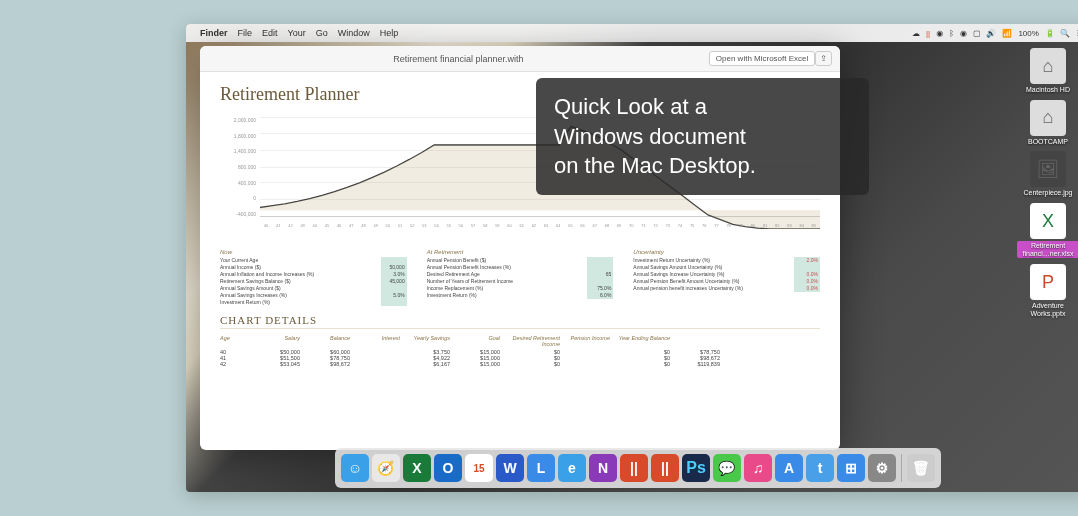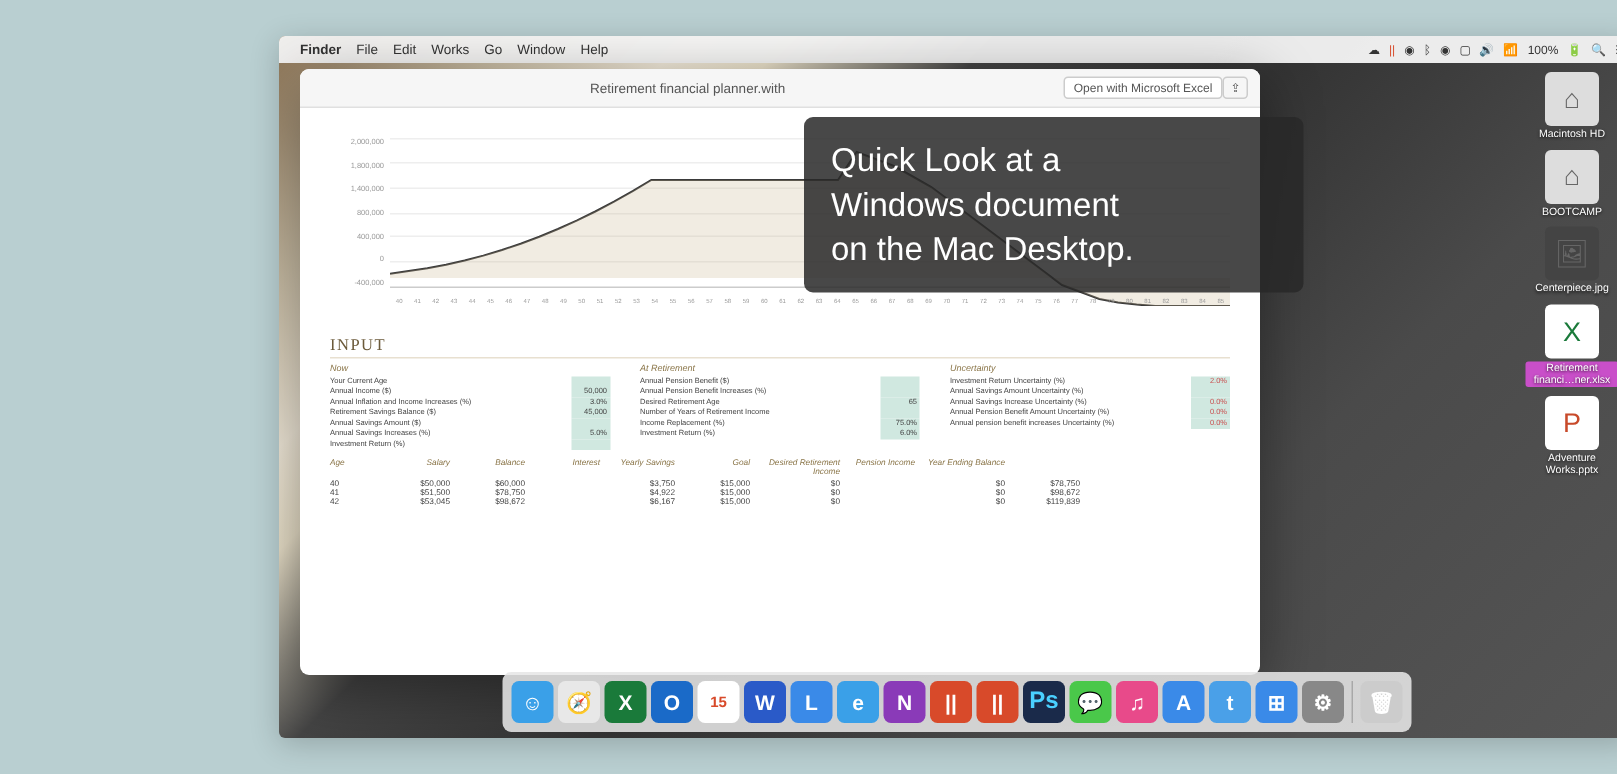"Works" span.item { text: Works -> Your }
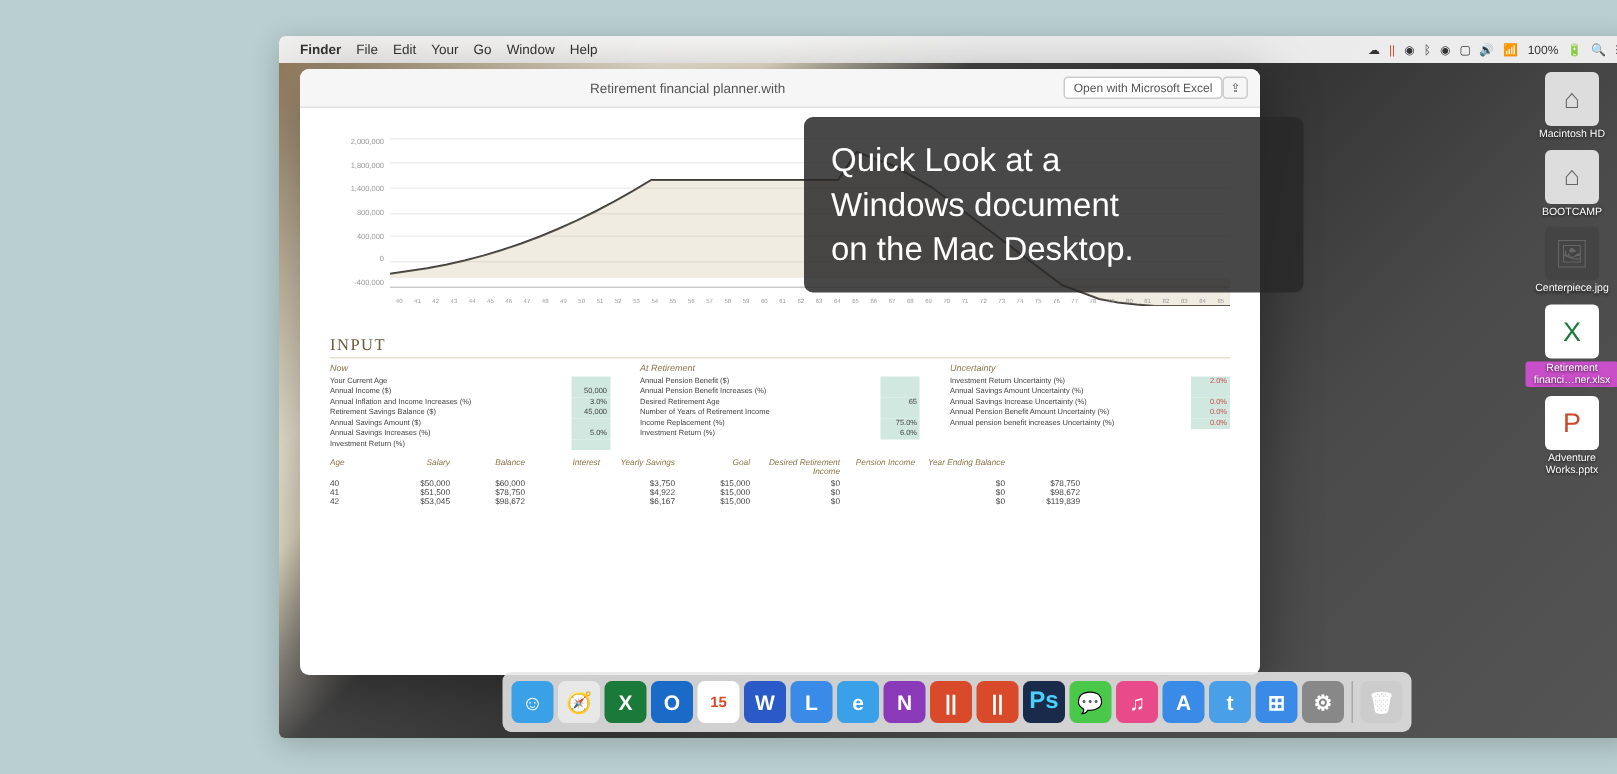"Retirement Planner" h1 { html: none -> <h1>Retirement Planner</h1> }
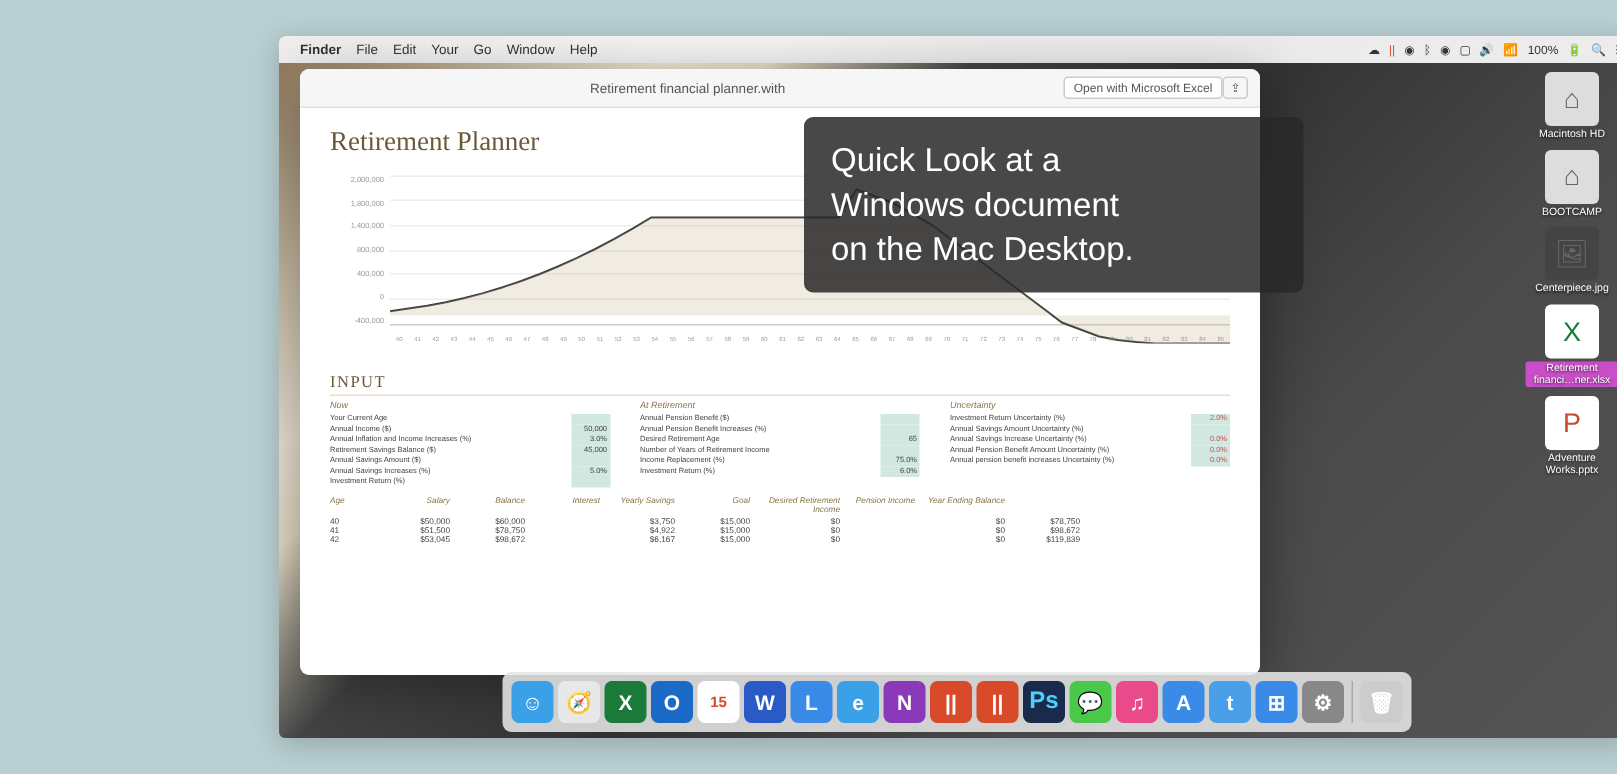"INPUT" div.section-h { html: <div>INPUT</div> -> none }
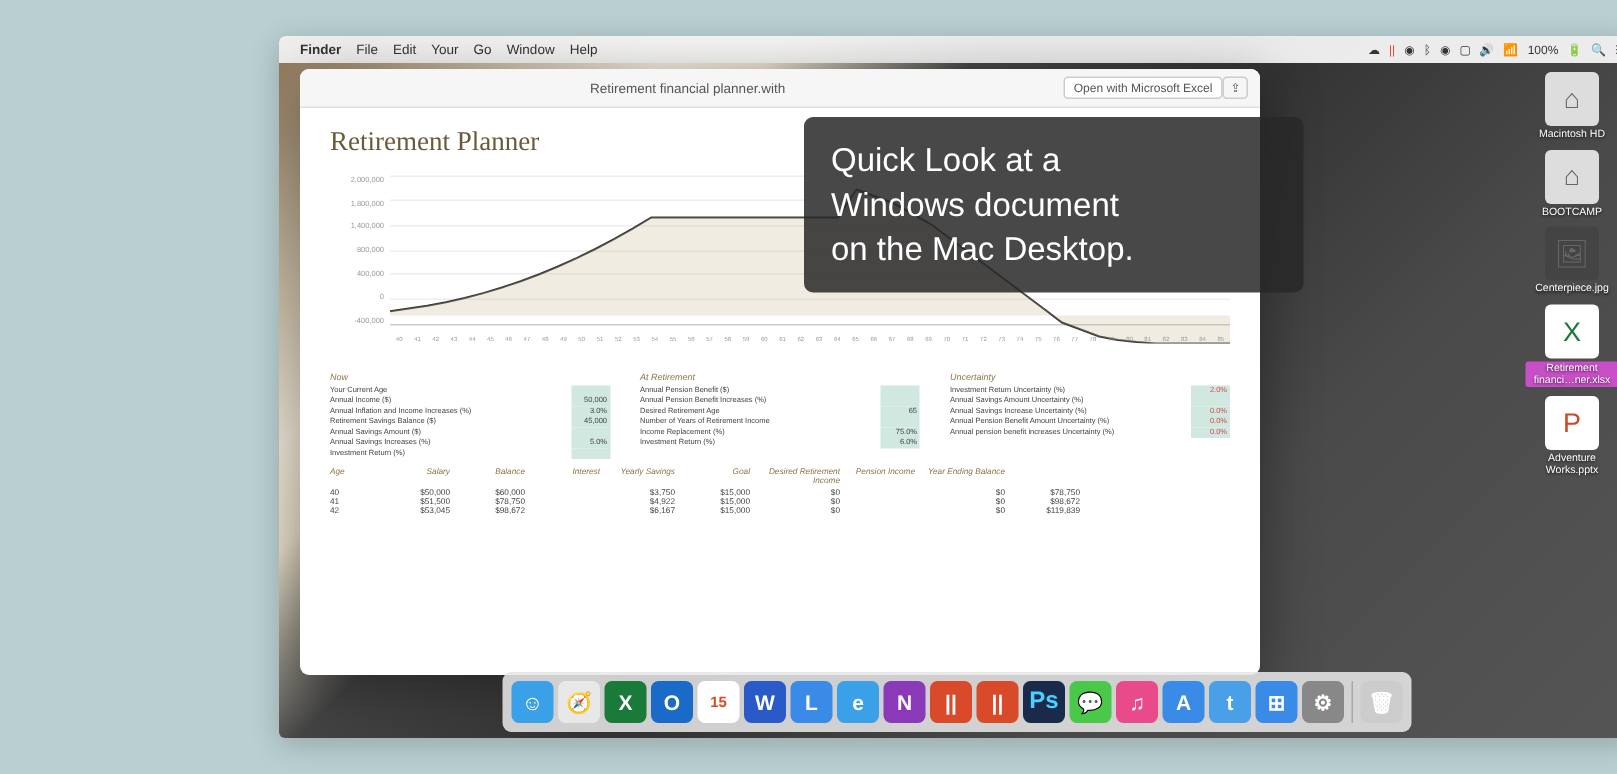"CHART DETAILS" div.section-h { html: none -> <div>CHART DETAILS</div> }
